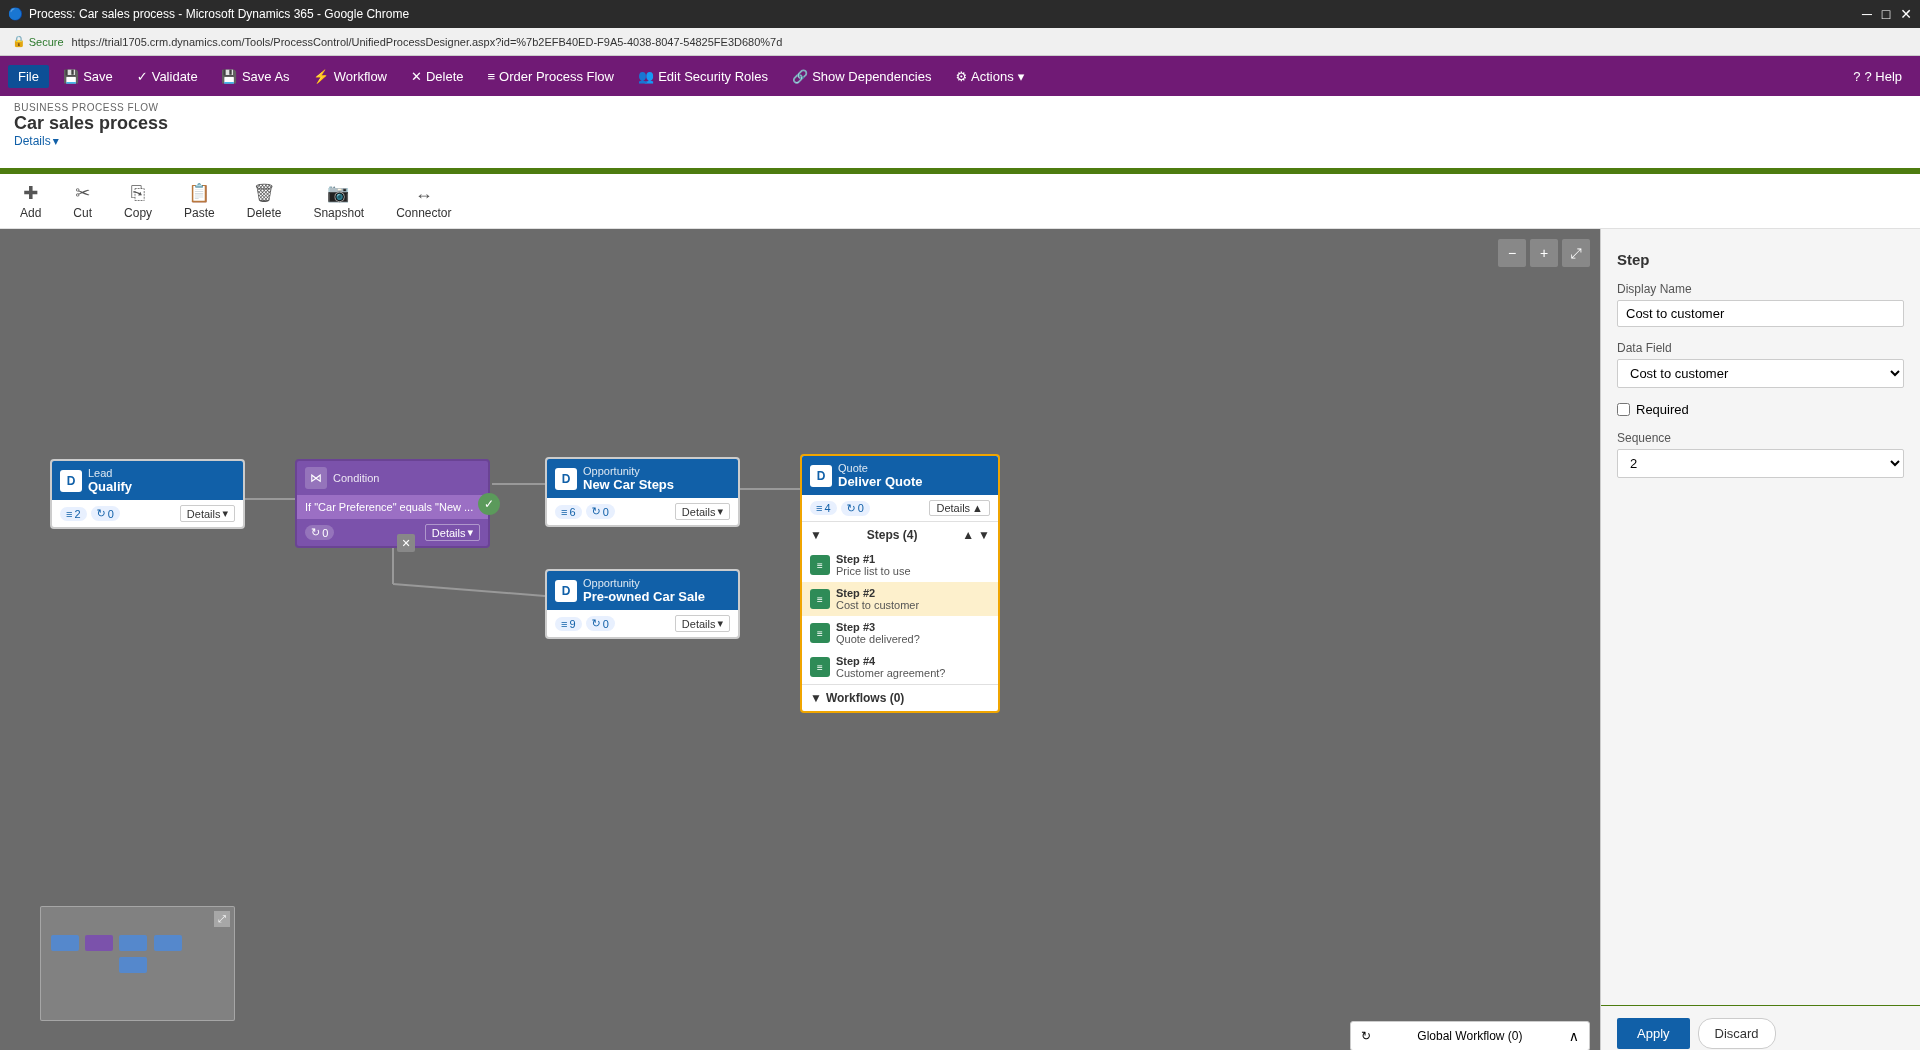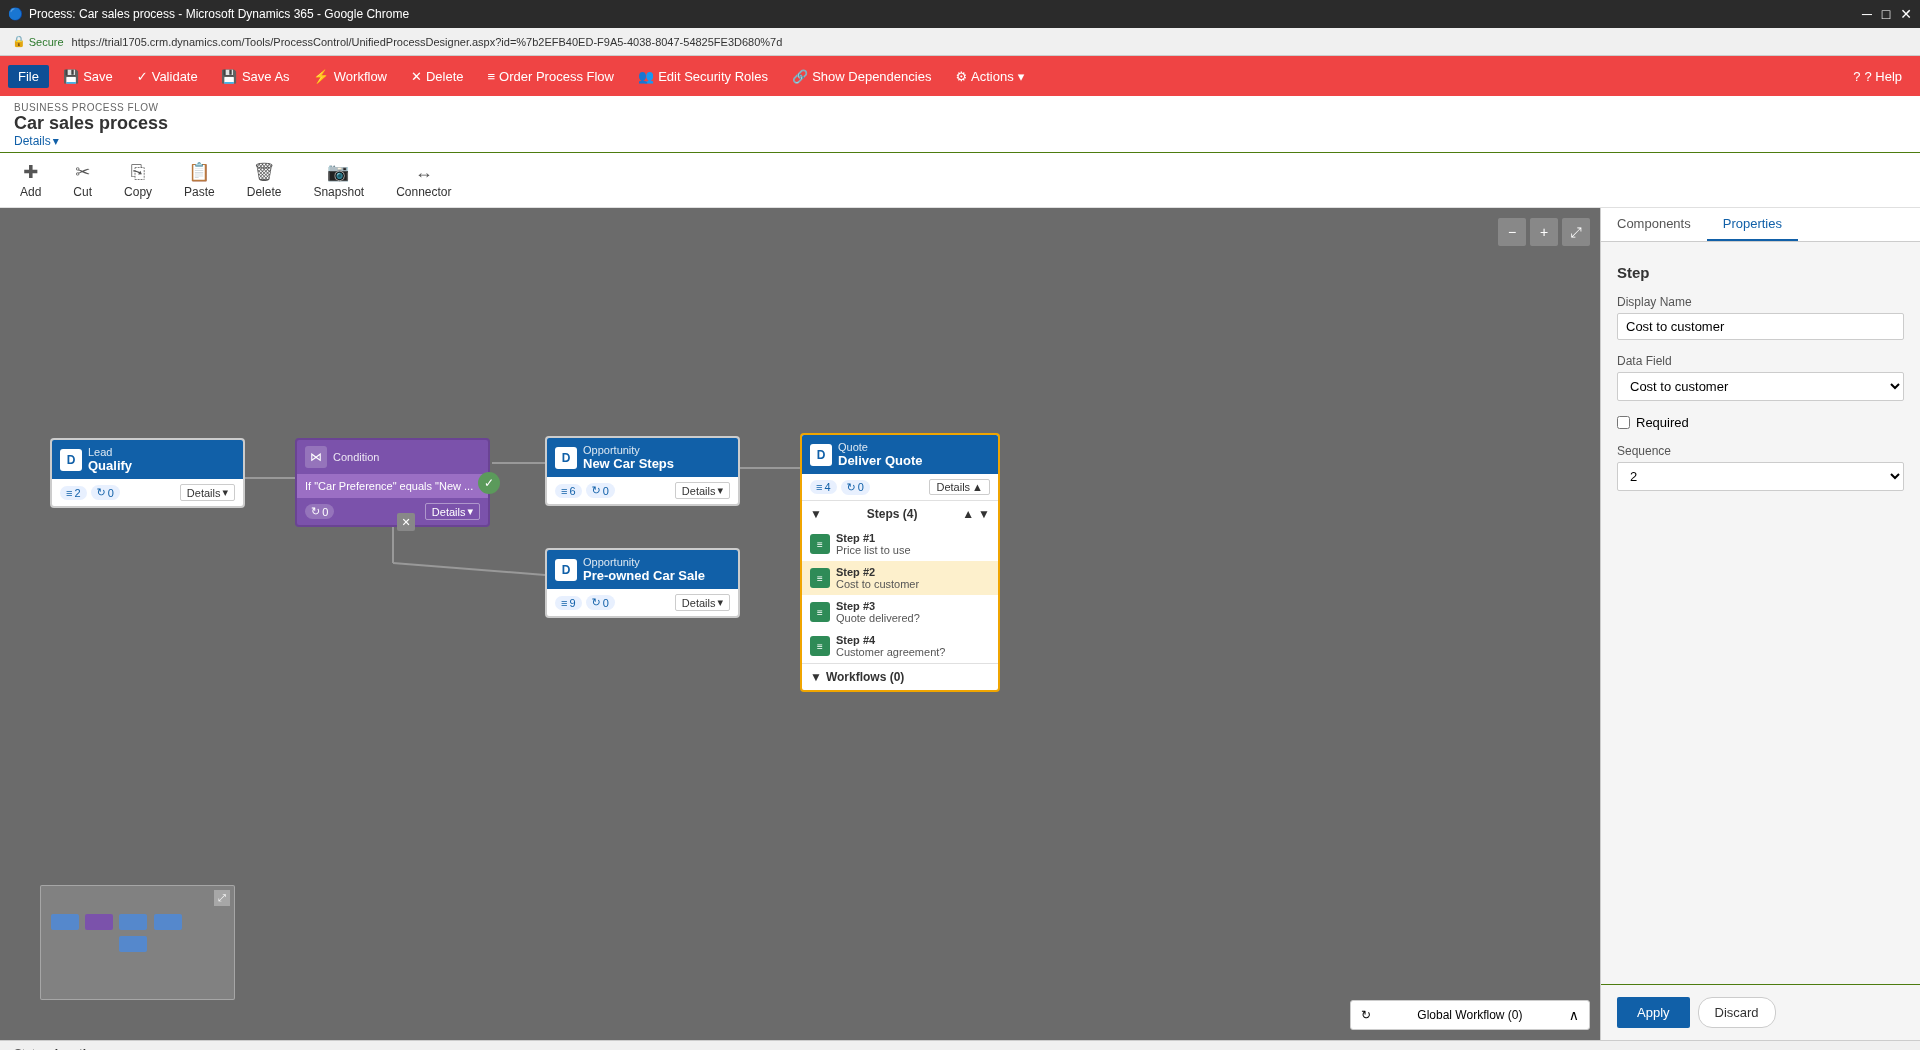"File" .app-toolbar { background: #ef4444 -> #701a75 }
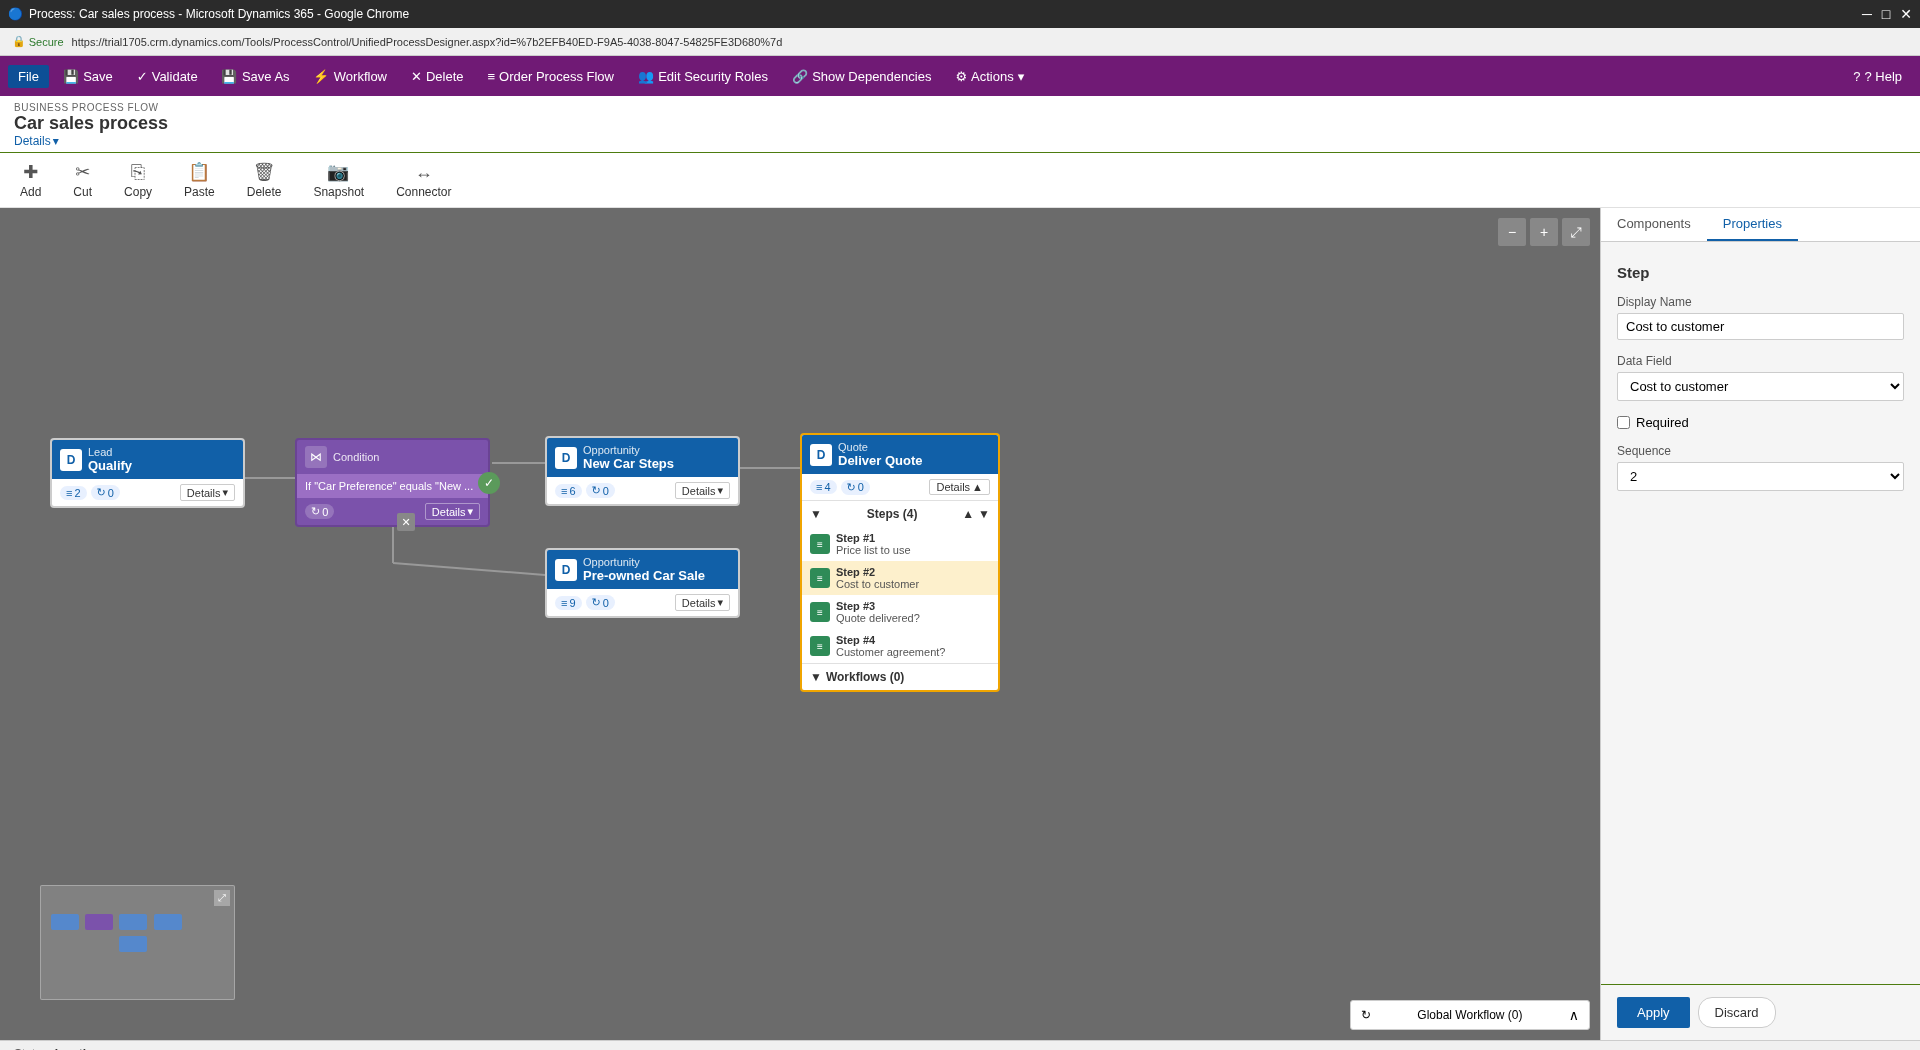"BUSINESS PROCESS FLOW" .page-header { border-bottom: 1px solid #4d7c0f -> 6px solid #4d7c0f; padding: 6px 14px 4px -> 6px 14px 20px }
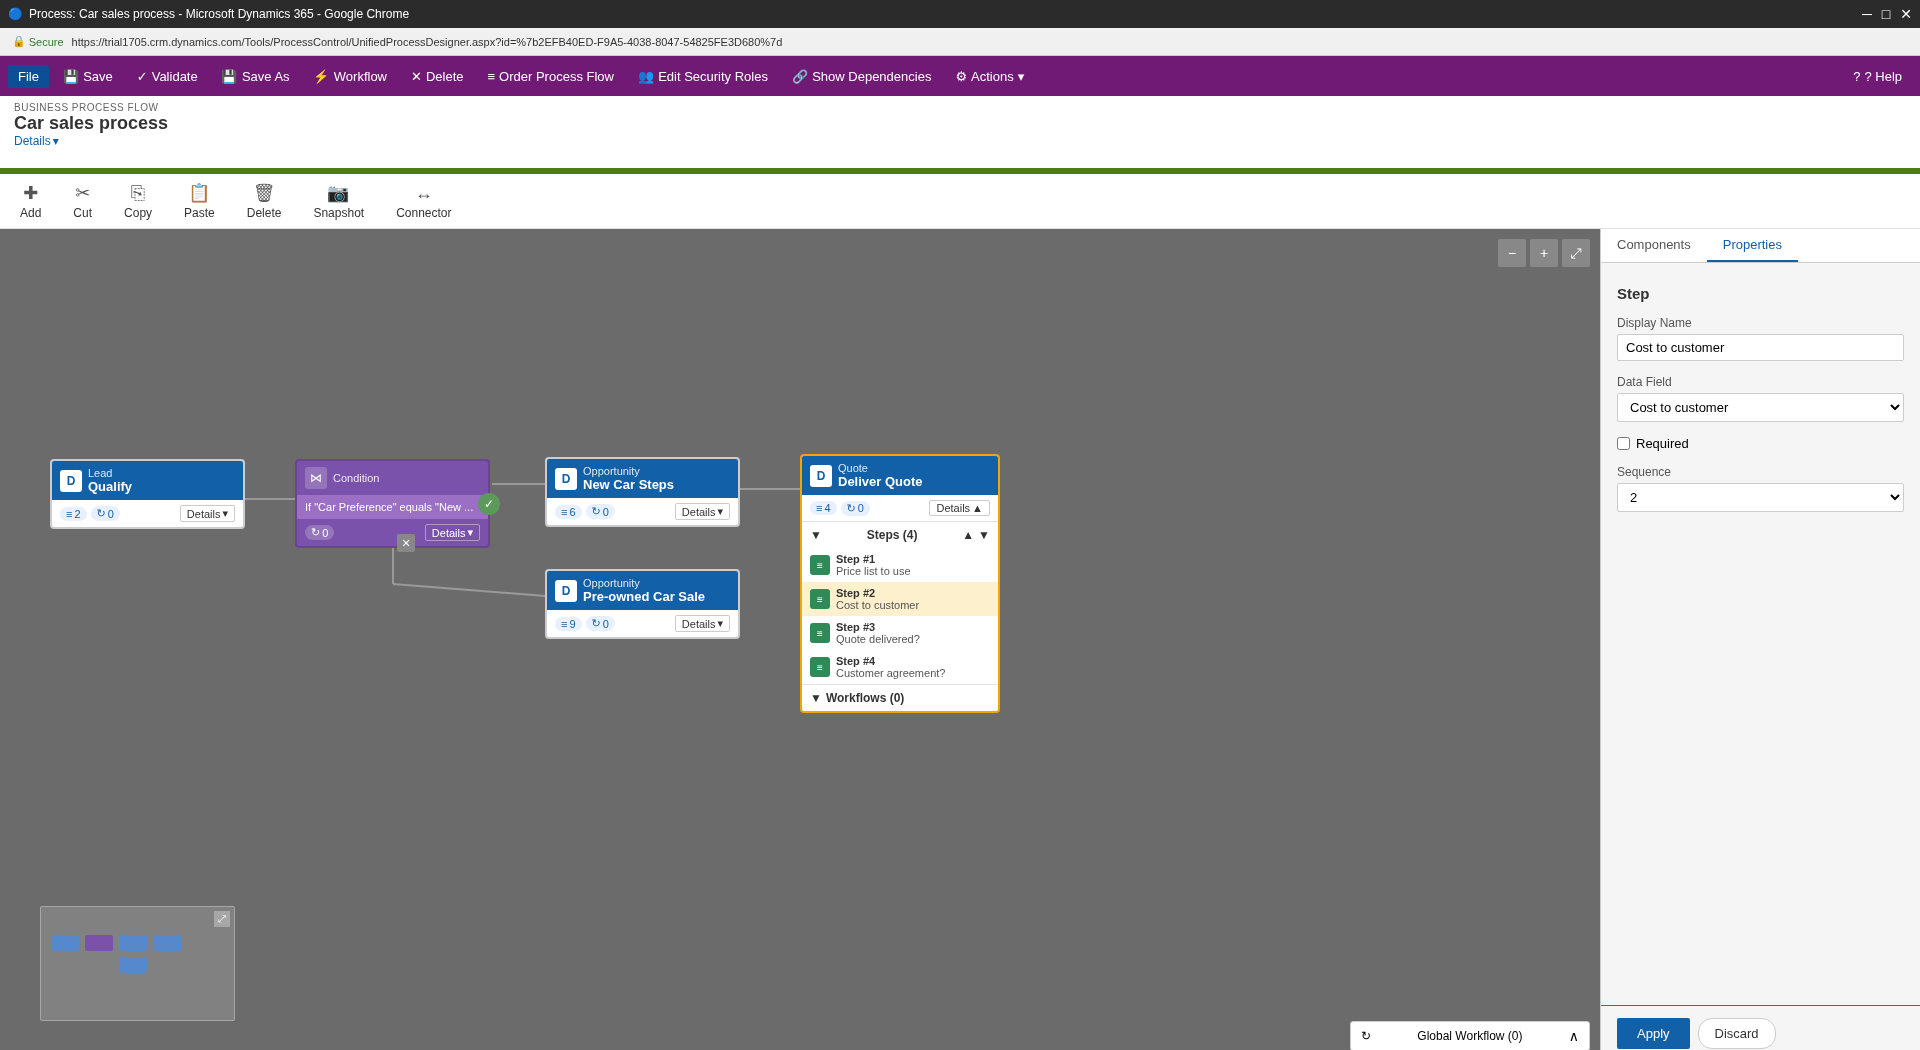"Components" div.panel-tabs { html: <div> <div>Components</div> <div>Properties</div> </div> -> none }
